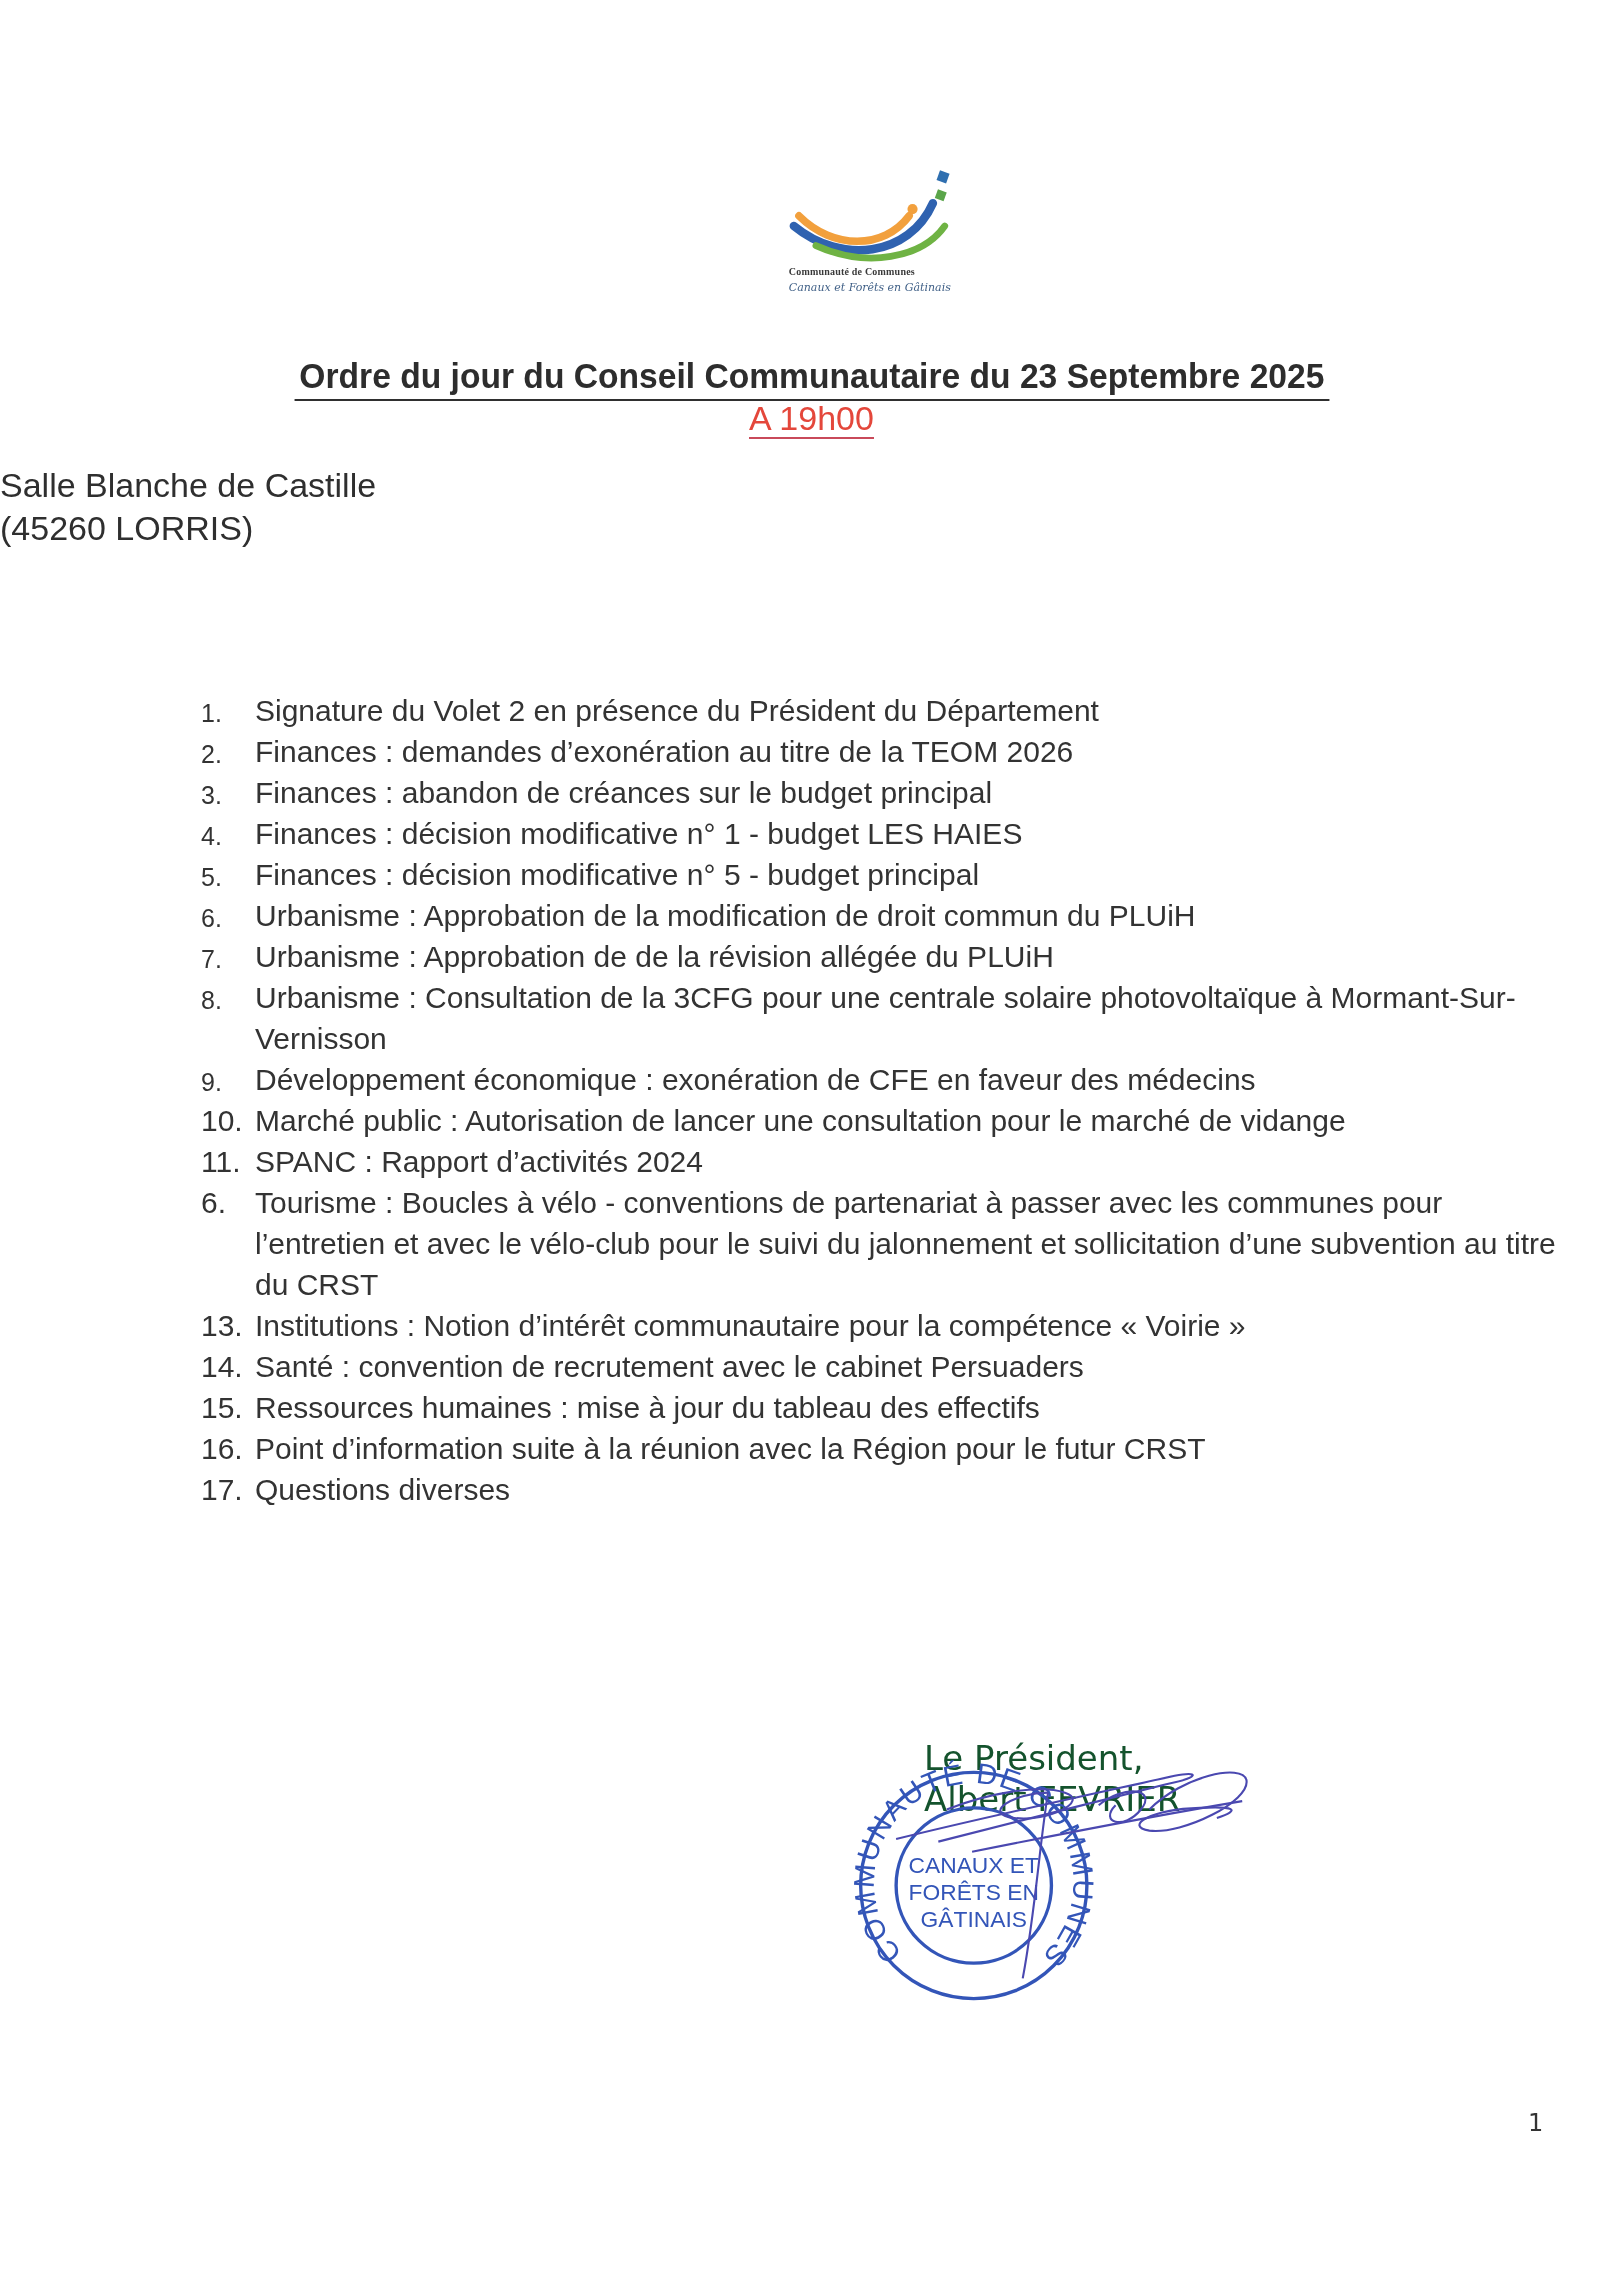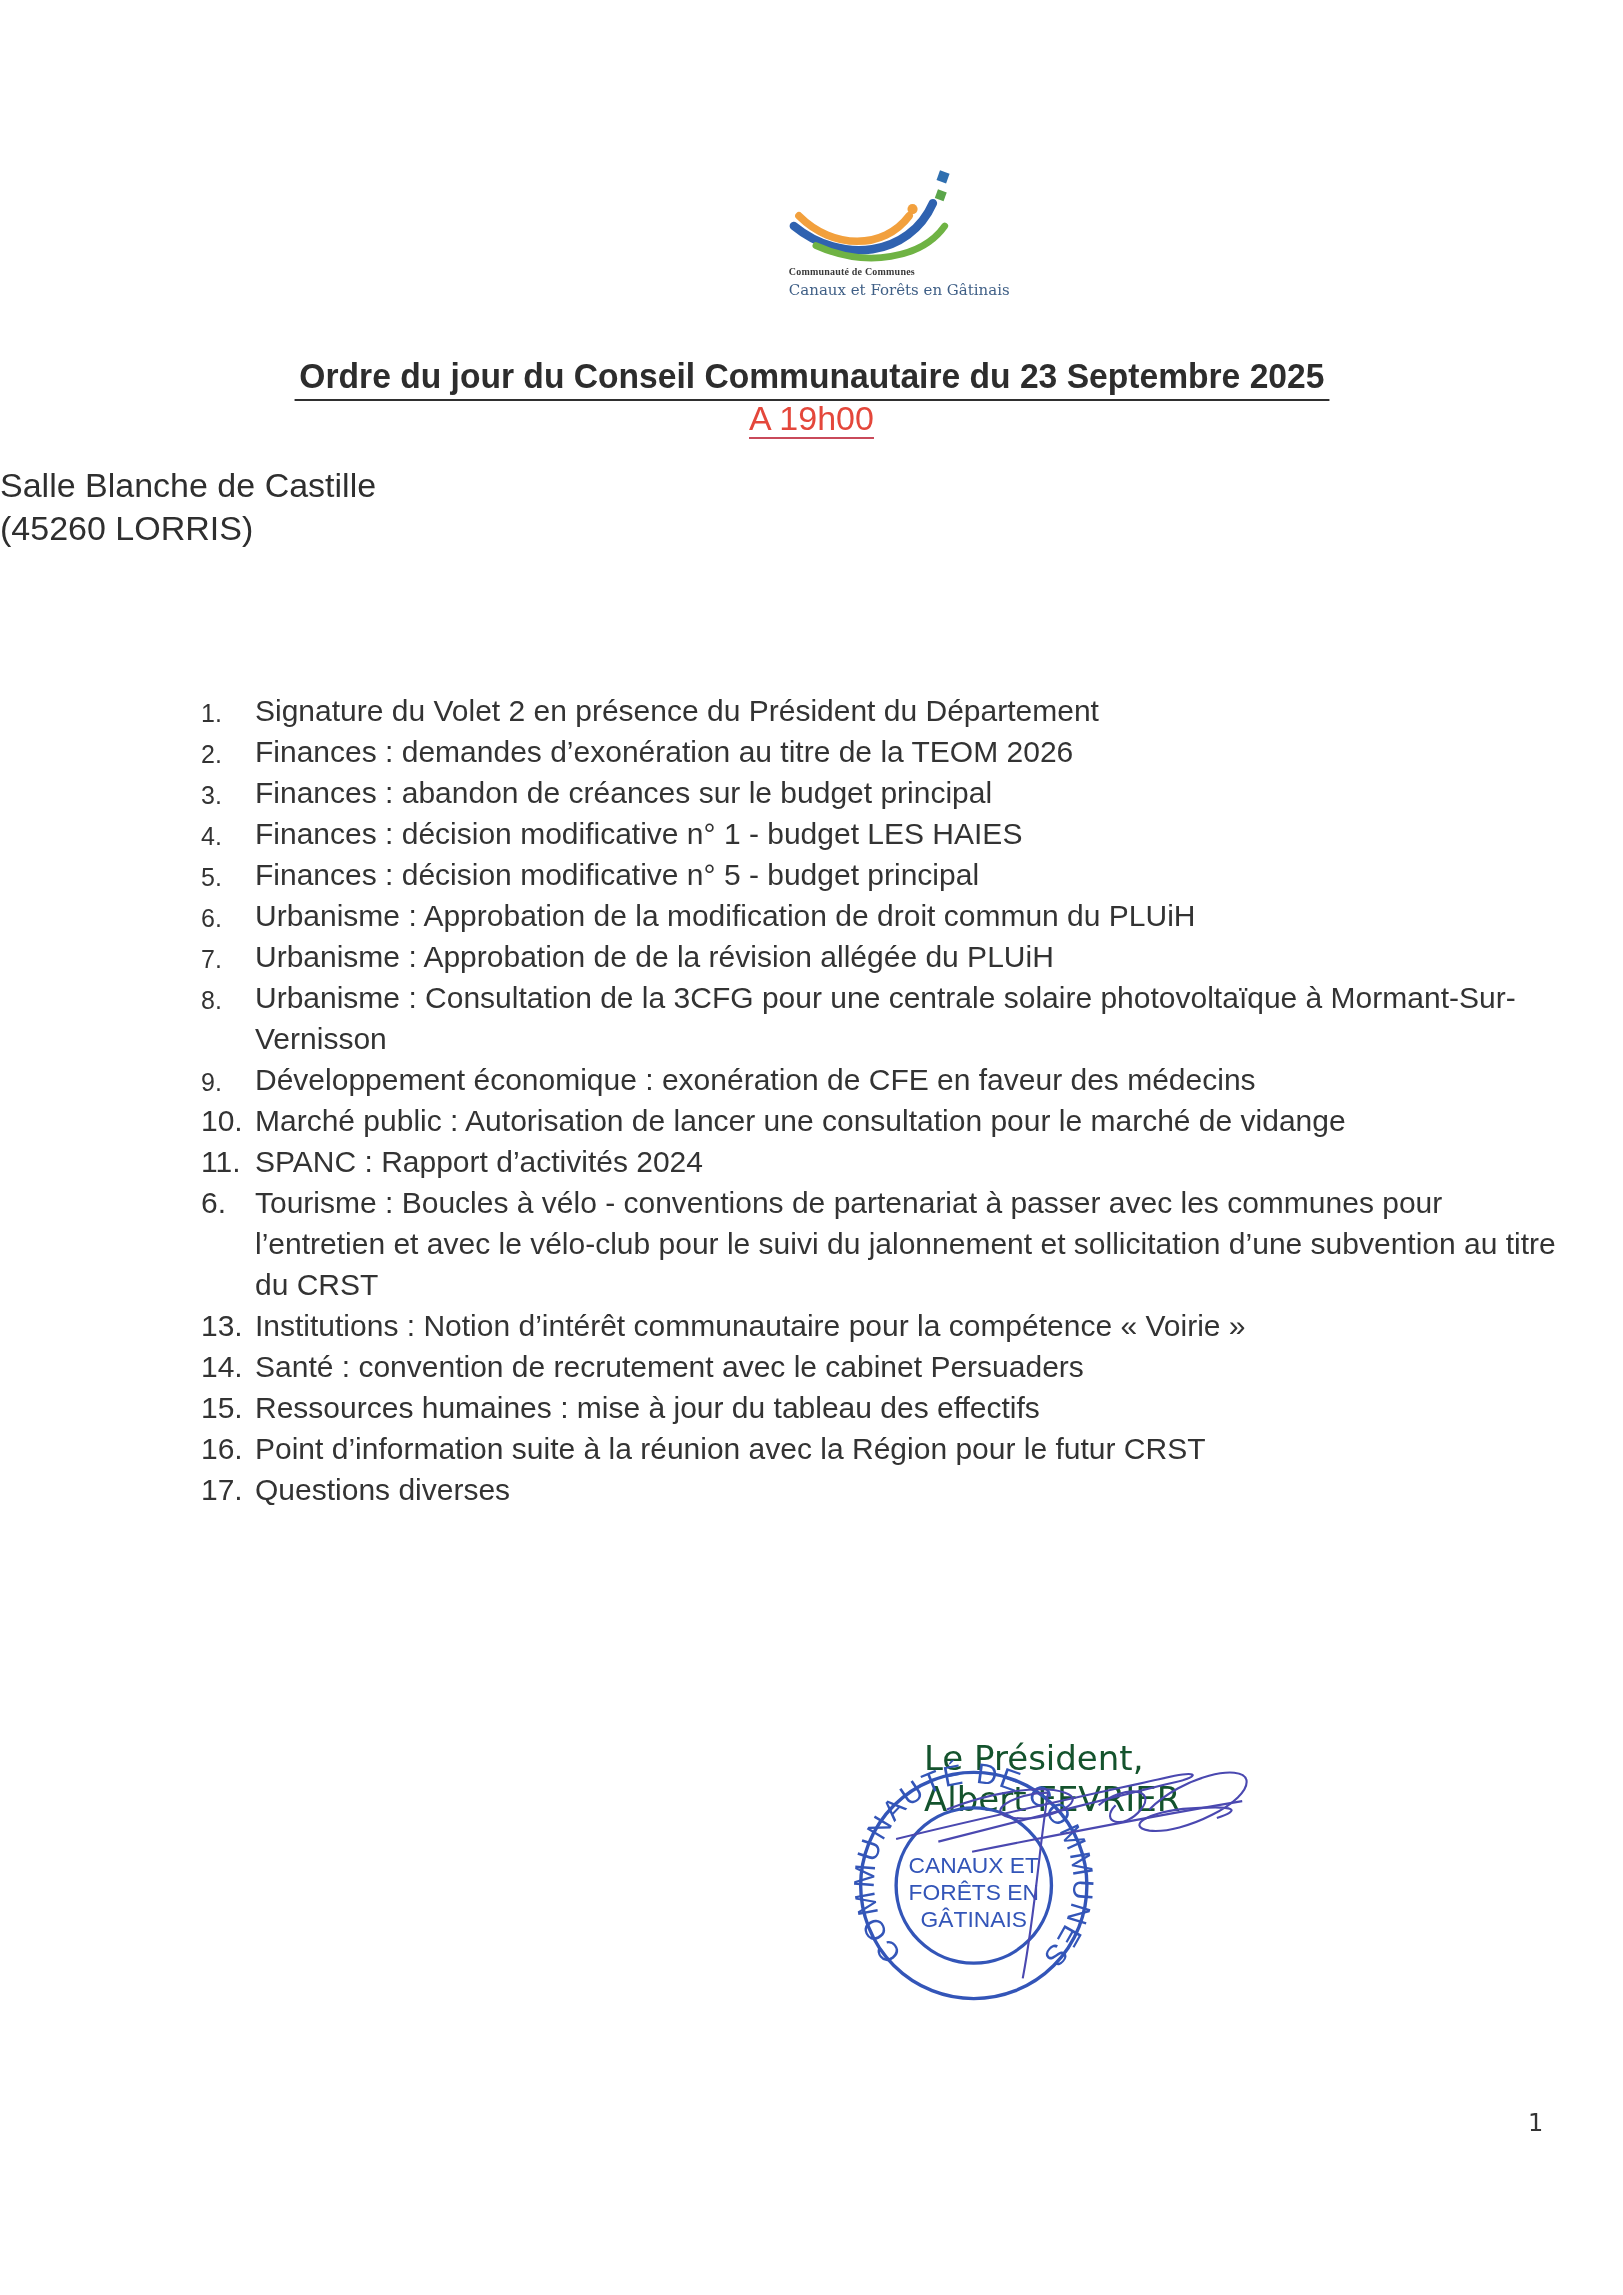"Canaux et Forêts en Gâtinais" .logo .org2 { font-size: 15px -> 11px; font-style: none -> italic; text-align: right -> none }
